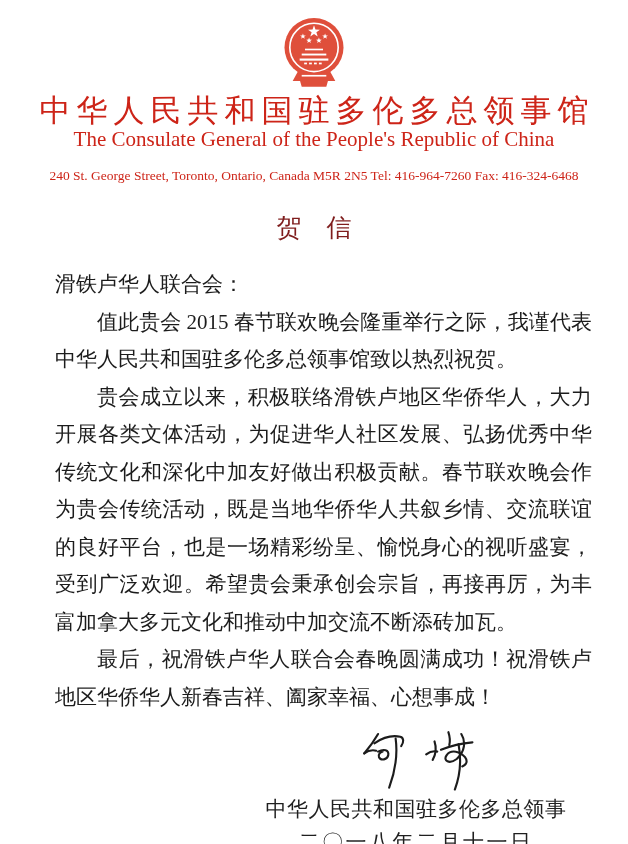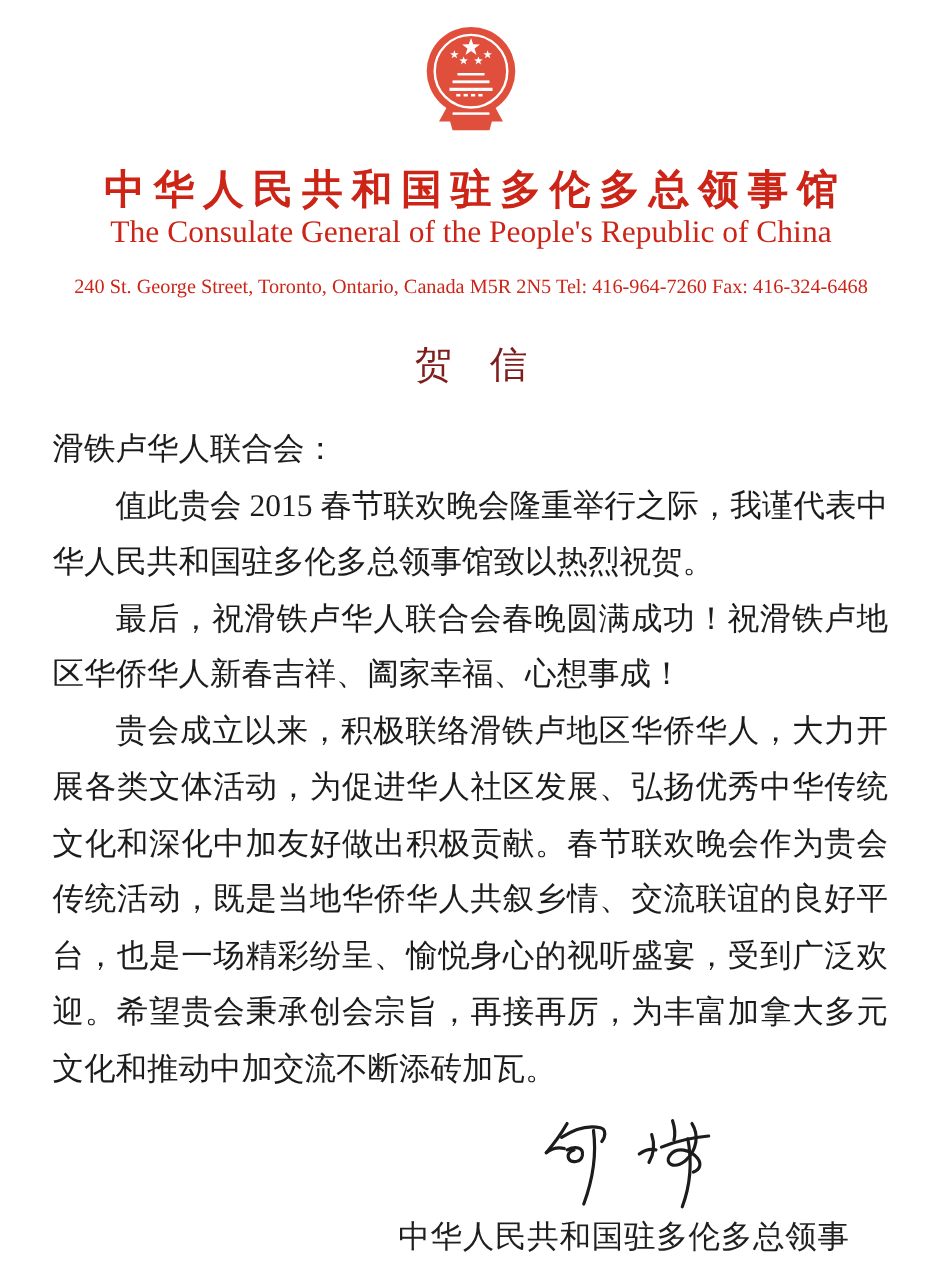"中华人民共和国驻多伦多总领事馆" .org-zh { font-size: 27px -> 31px; font-weight: bold -> normal; margin-top: 16px -> 1px }
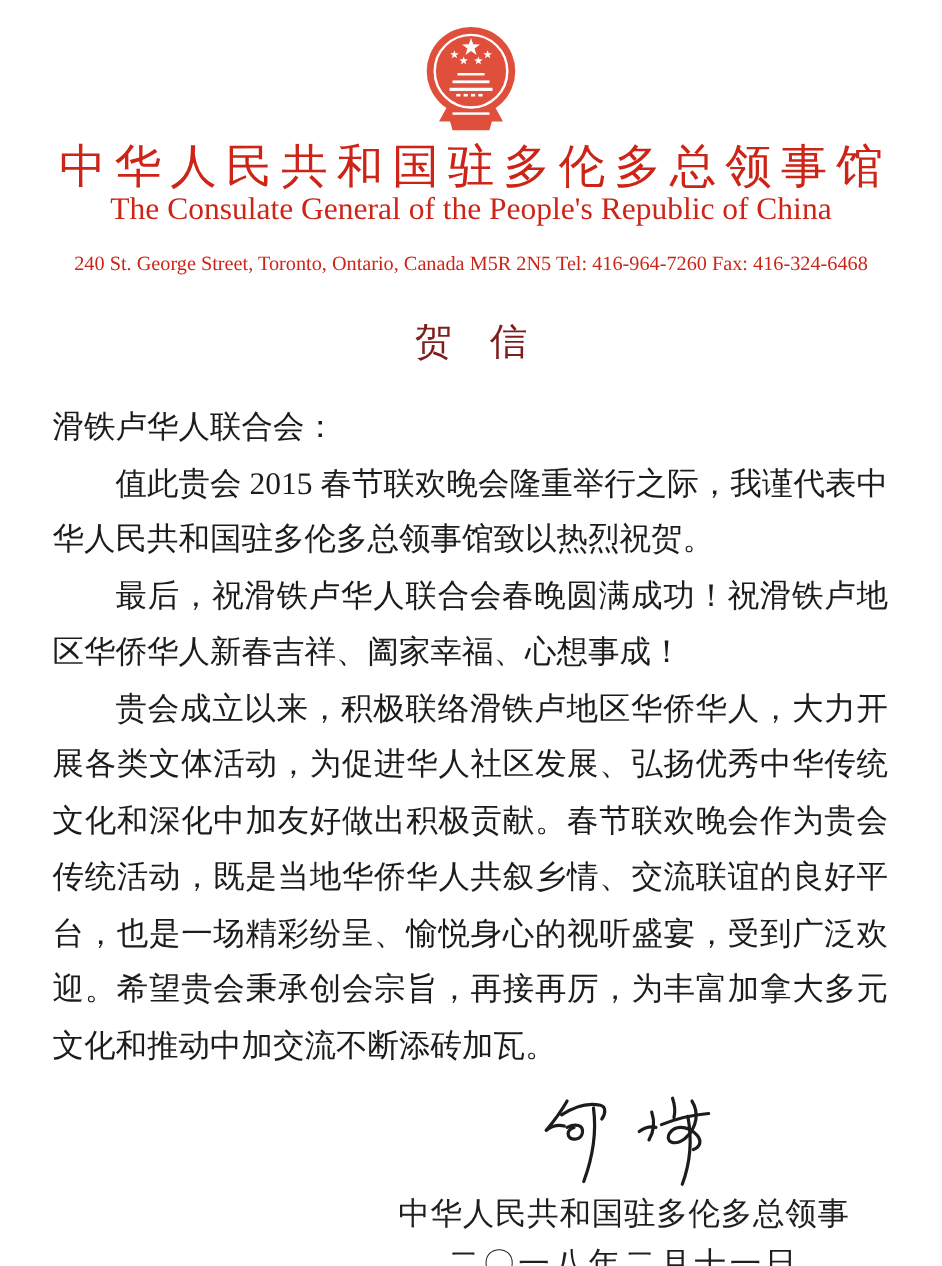"滑铁卢华人联合会：" .letter-body { padding: 0 36px 0 35px -> 0 36px 0 55px }
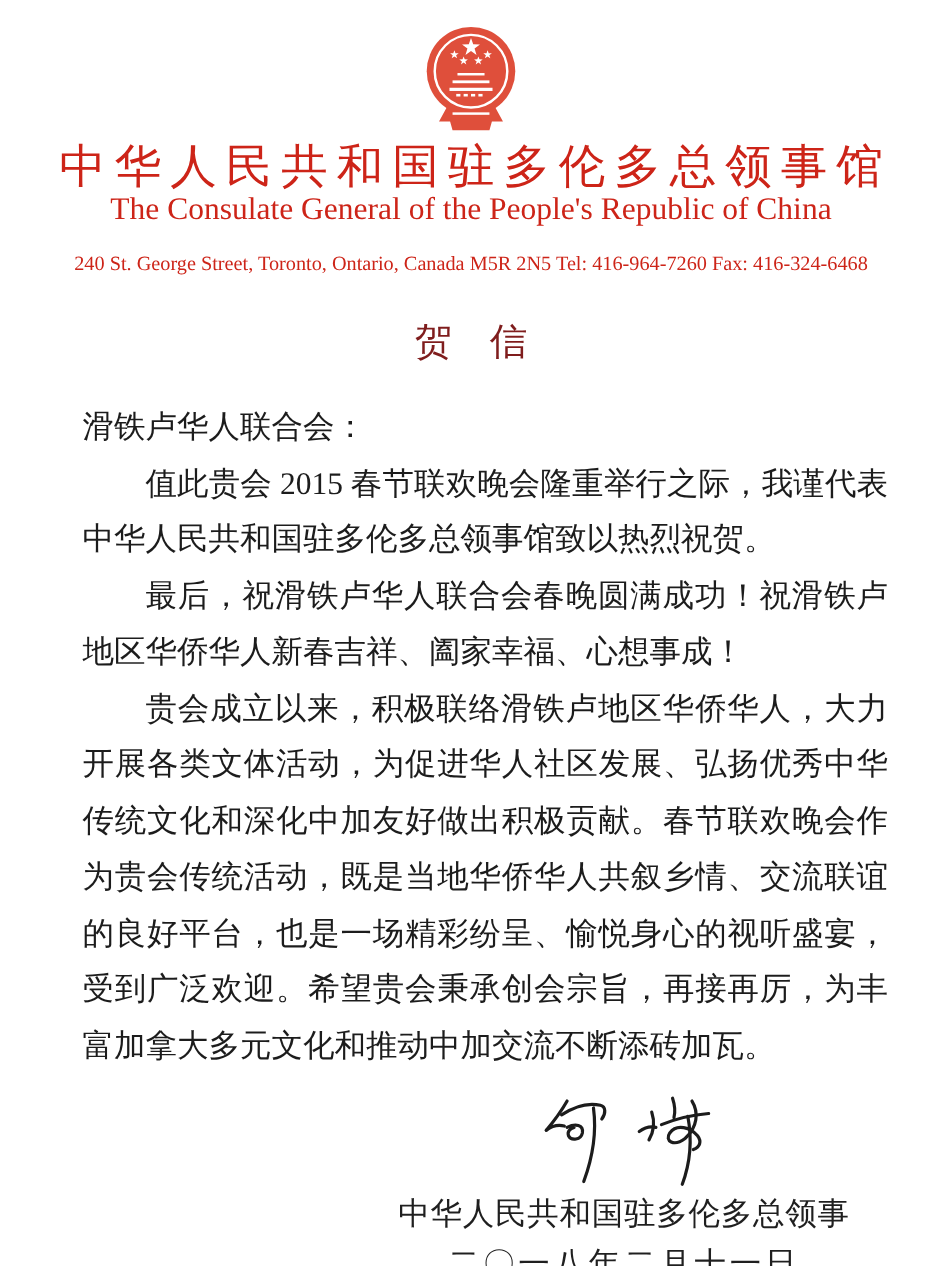"最后，祝滑铁卢华人联合会春晚圆满成功！祝滑铁卢地区华侨华人新春吉祥、阖家幸福、心" p.para { order: before "贵会成立以来，积极联络滑铁卢地区华侨华人，大力开展各类文体活动，为促进华人社区发" -> after "贵会成立以来，积极联络滑铁卢地区华侨华人，大力开展各类文体活动，为促进华人社区发" }
